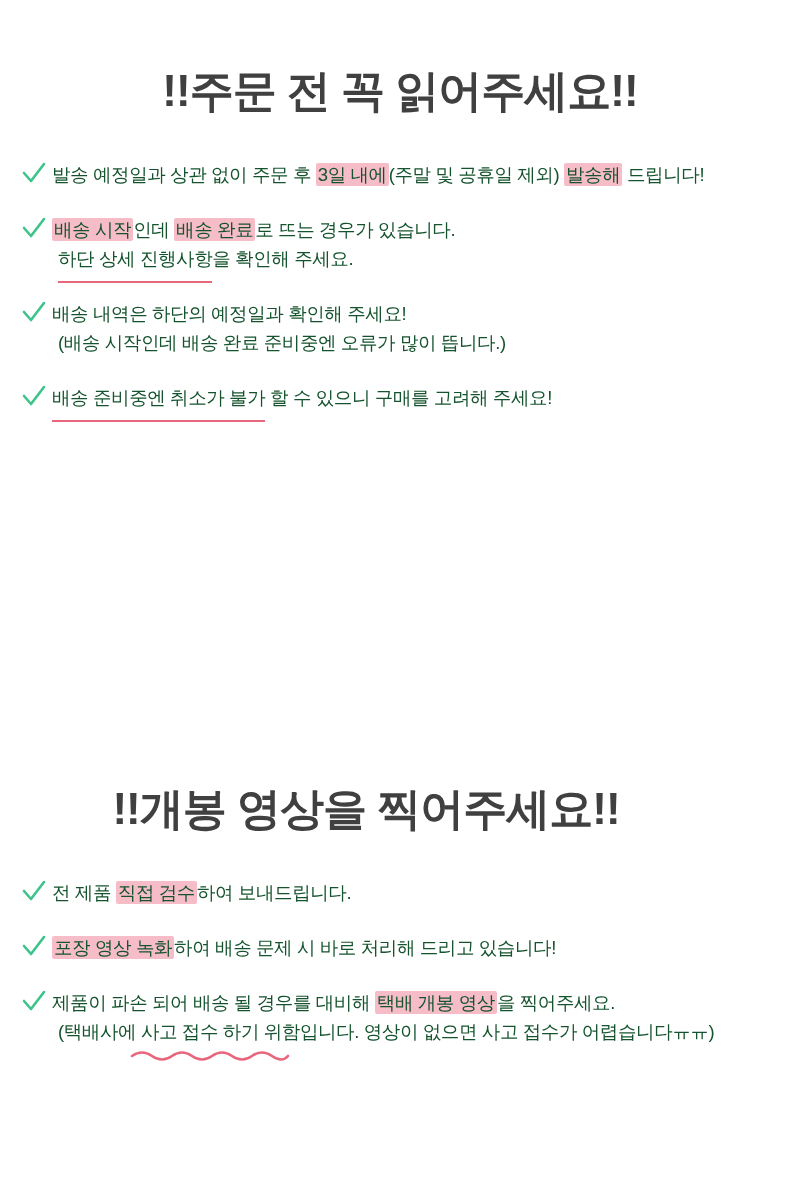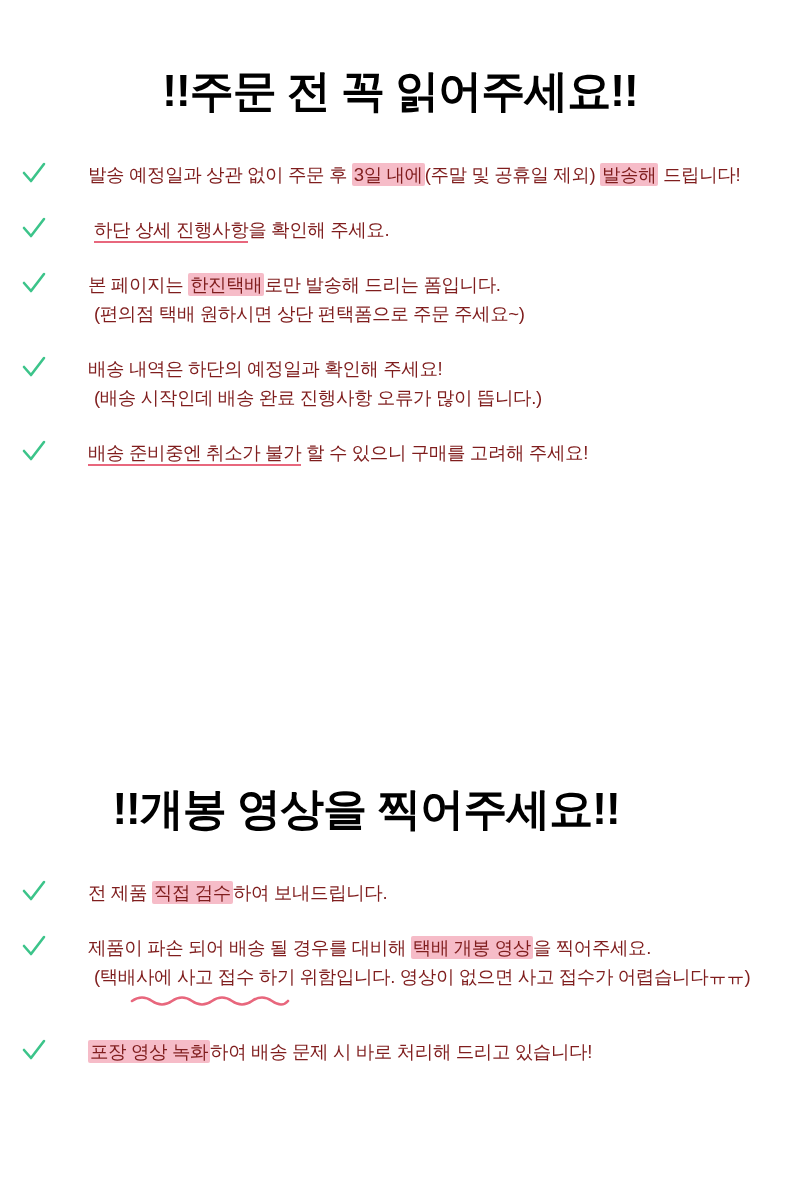"!!주문 전 꼭 읽어주세요!!" .section-title { color: #000000 -> #404040 }
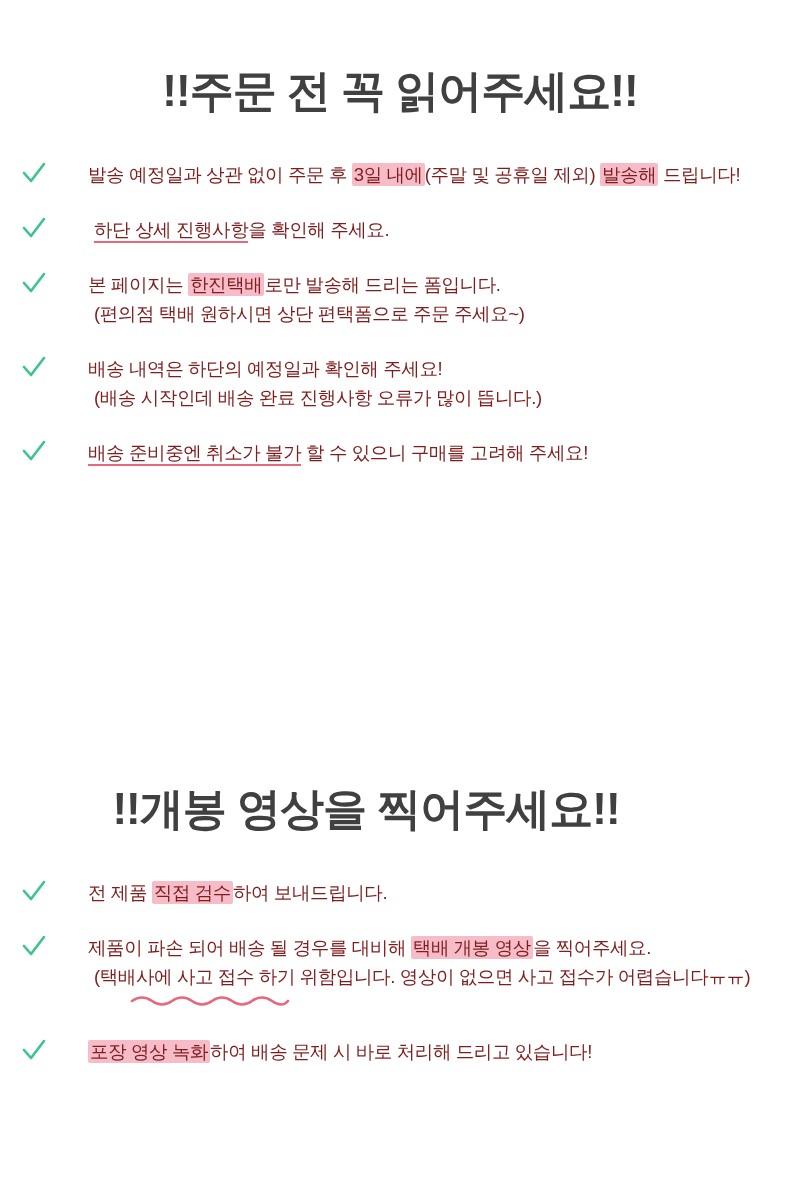"발송 예정일과 상관 없이 주문" .line { color: #7f1d1d -> #14532d; margin-left: 36px -> none }
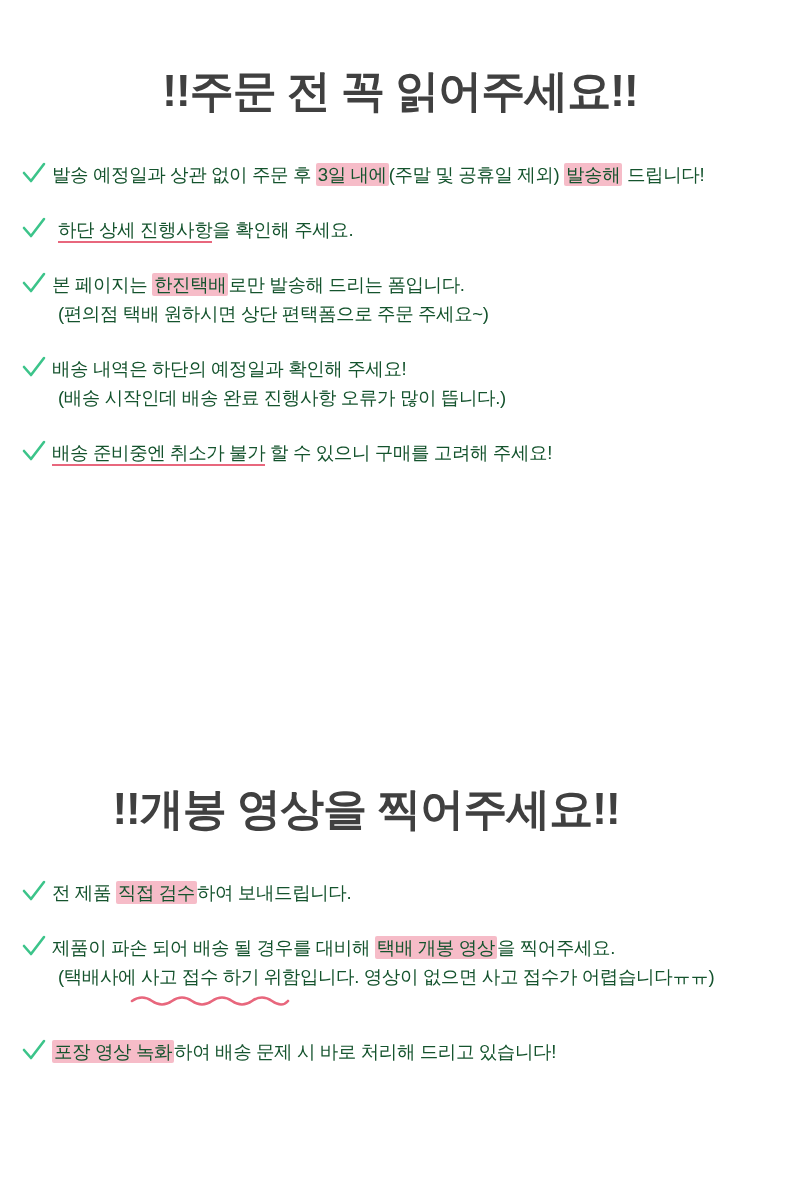"배송 시작인데 배송 완료로 뜨는" div.line { html: none -> <div><span>배송 시작</span><span>인데 </span><span>배송 완료</span><span>로 뜨는 경우가 있습니다.</span></div> }
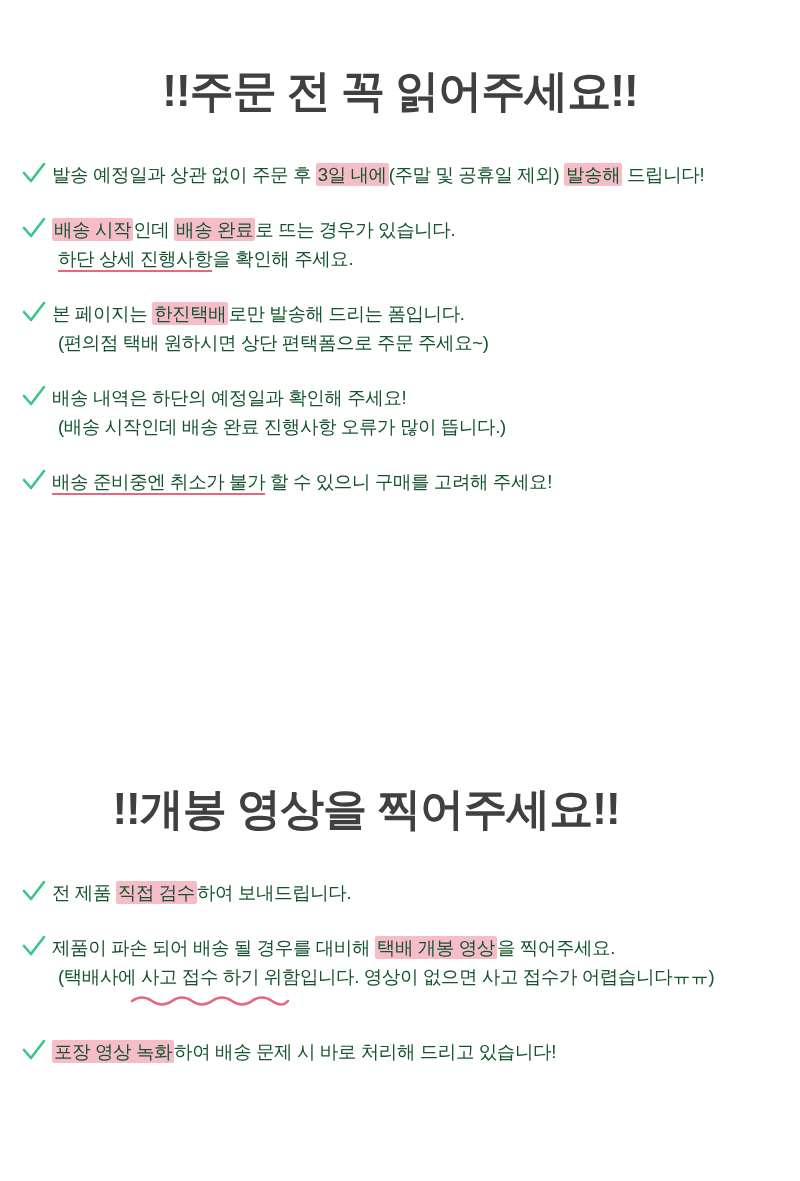"하단 상세 진행사항" .ul-red { padding-bottom: 1px -> 12px }
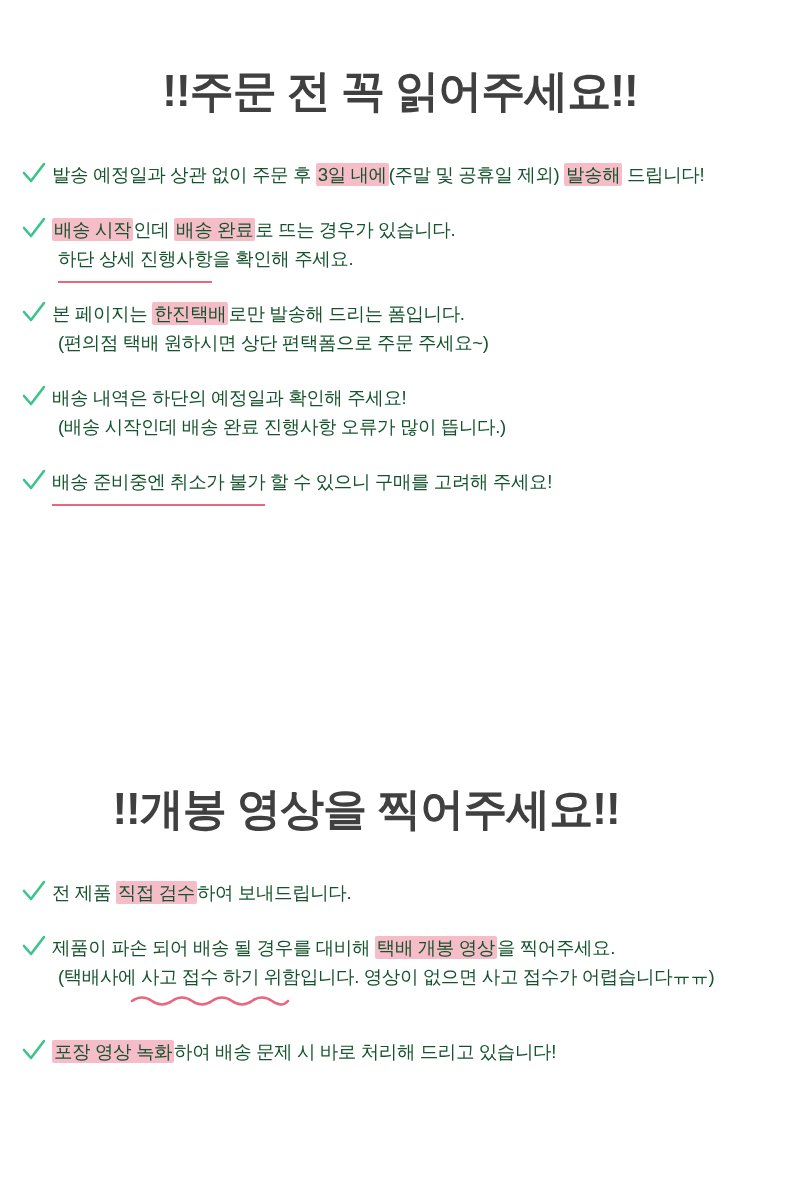"본 페이지는 한진택배로만 발송해 드리는" li.notice-item { html: <li> <span><svg> <path></path> </svg></span> <div><span>본 페이지는 </span><span>한진택배</span><span>로만 발송해 드리는 폼입니다.</span></div> <div><span>(편의점 택배 원하시면 상단 편택폼으로 주문 주세요~)</span></div> </li> -> none }
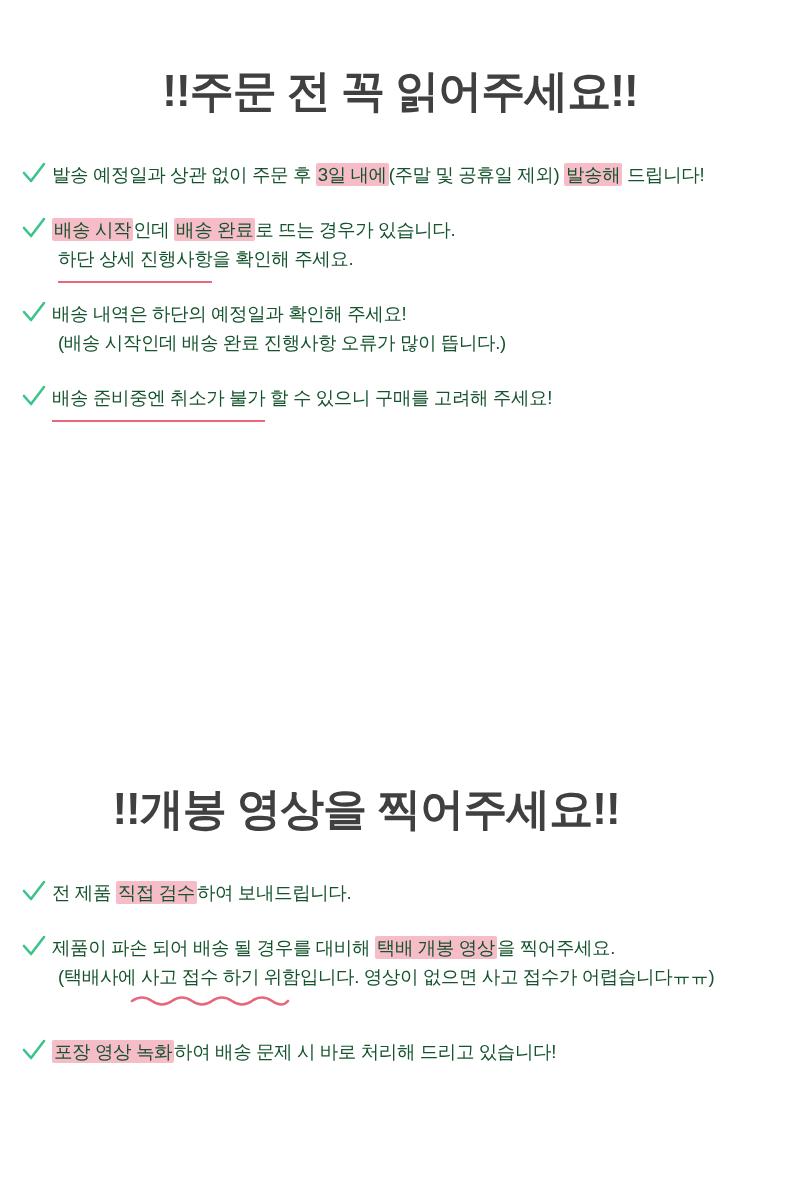"(배송 시작인데 배송 완료 진행사항" span { text: 진행사항 -> 준비중엔 }
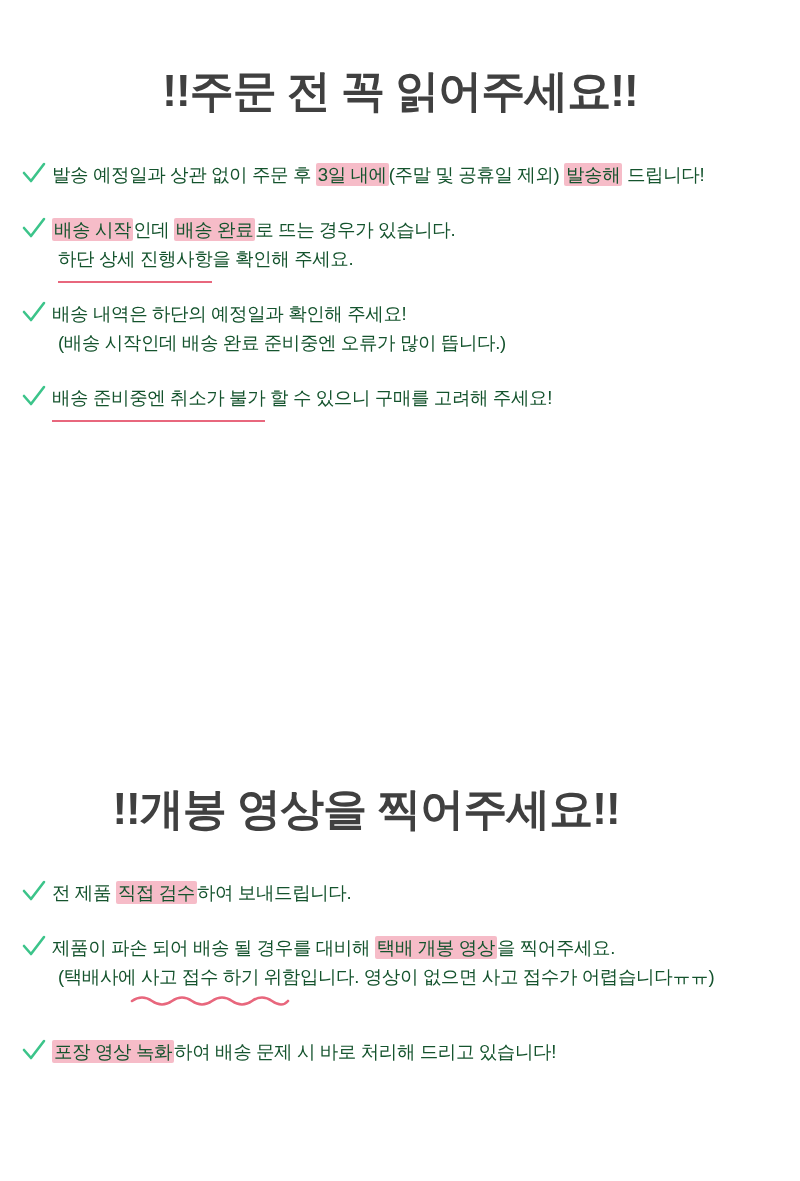"제품이 파손 되어 배송 될" li.notice-item { order: before "포장 영상 녹화하여 배송 문제" -> after "포장 영상 녹화하여 배송 문제" }
